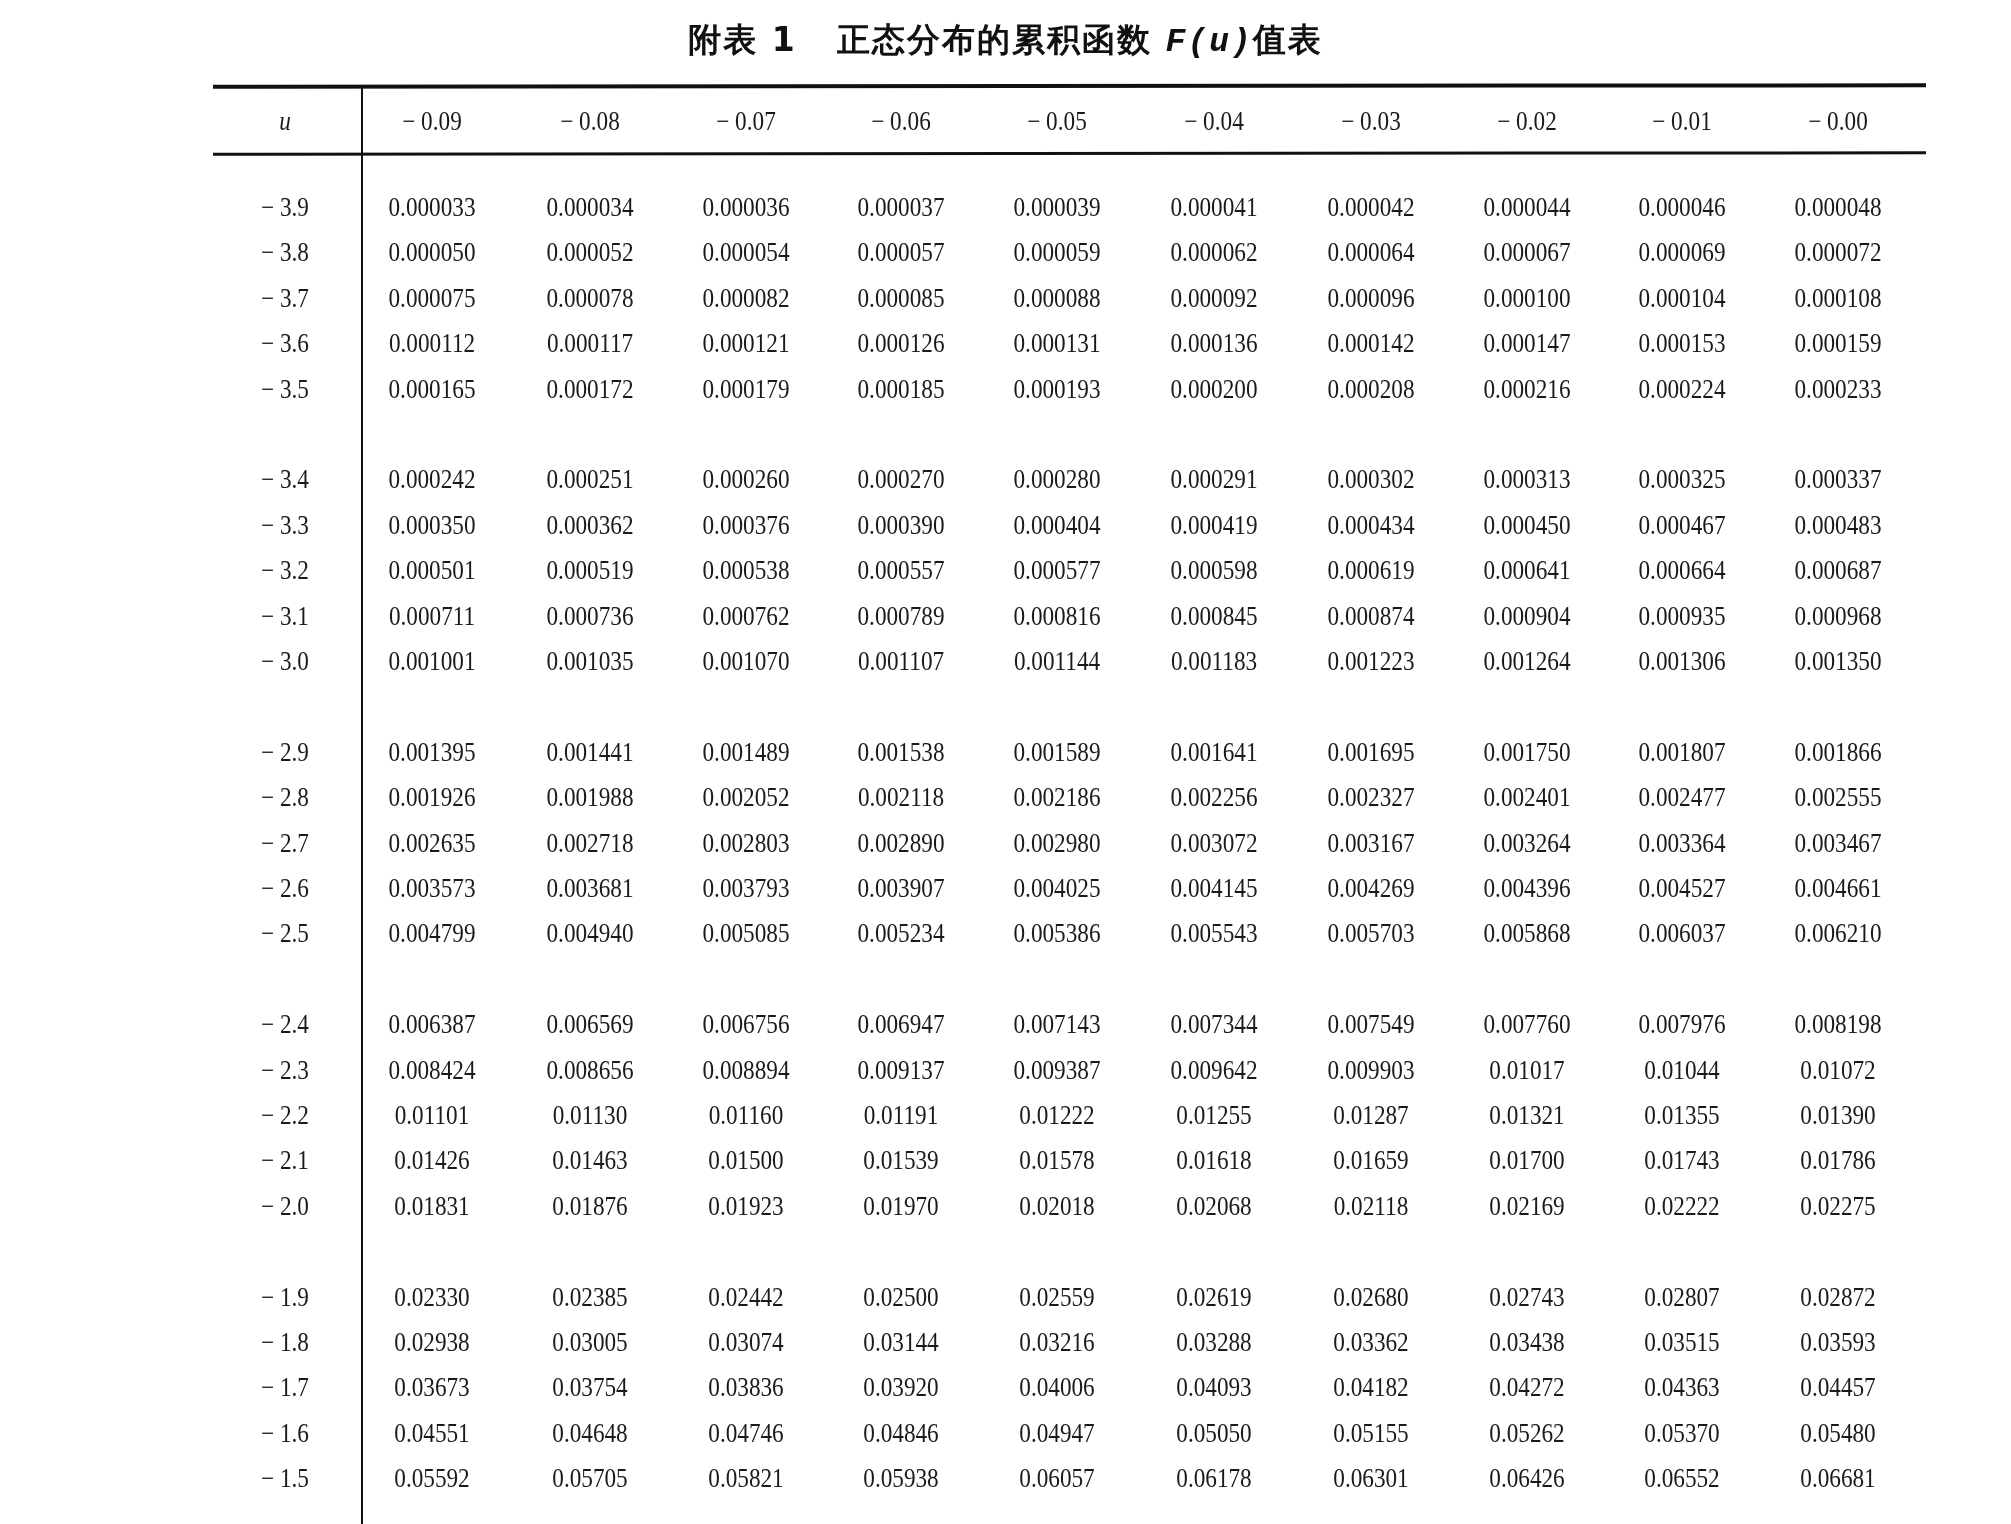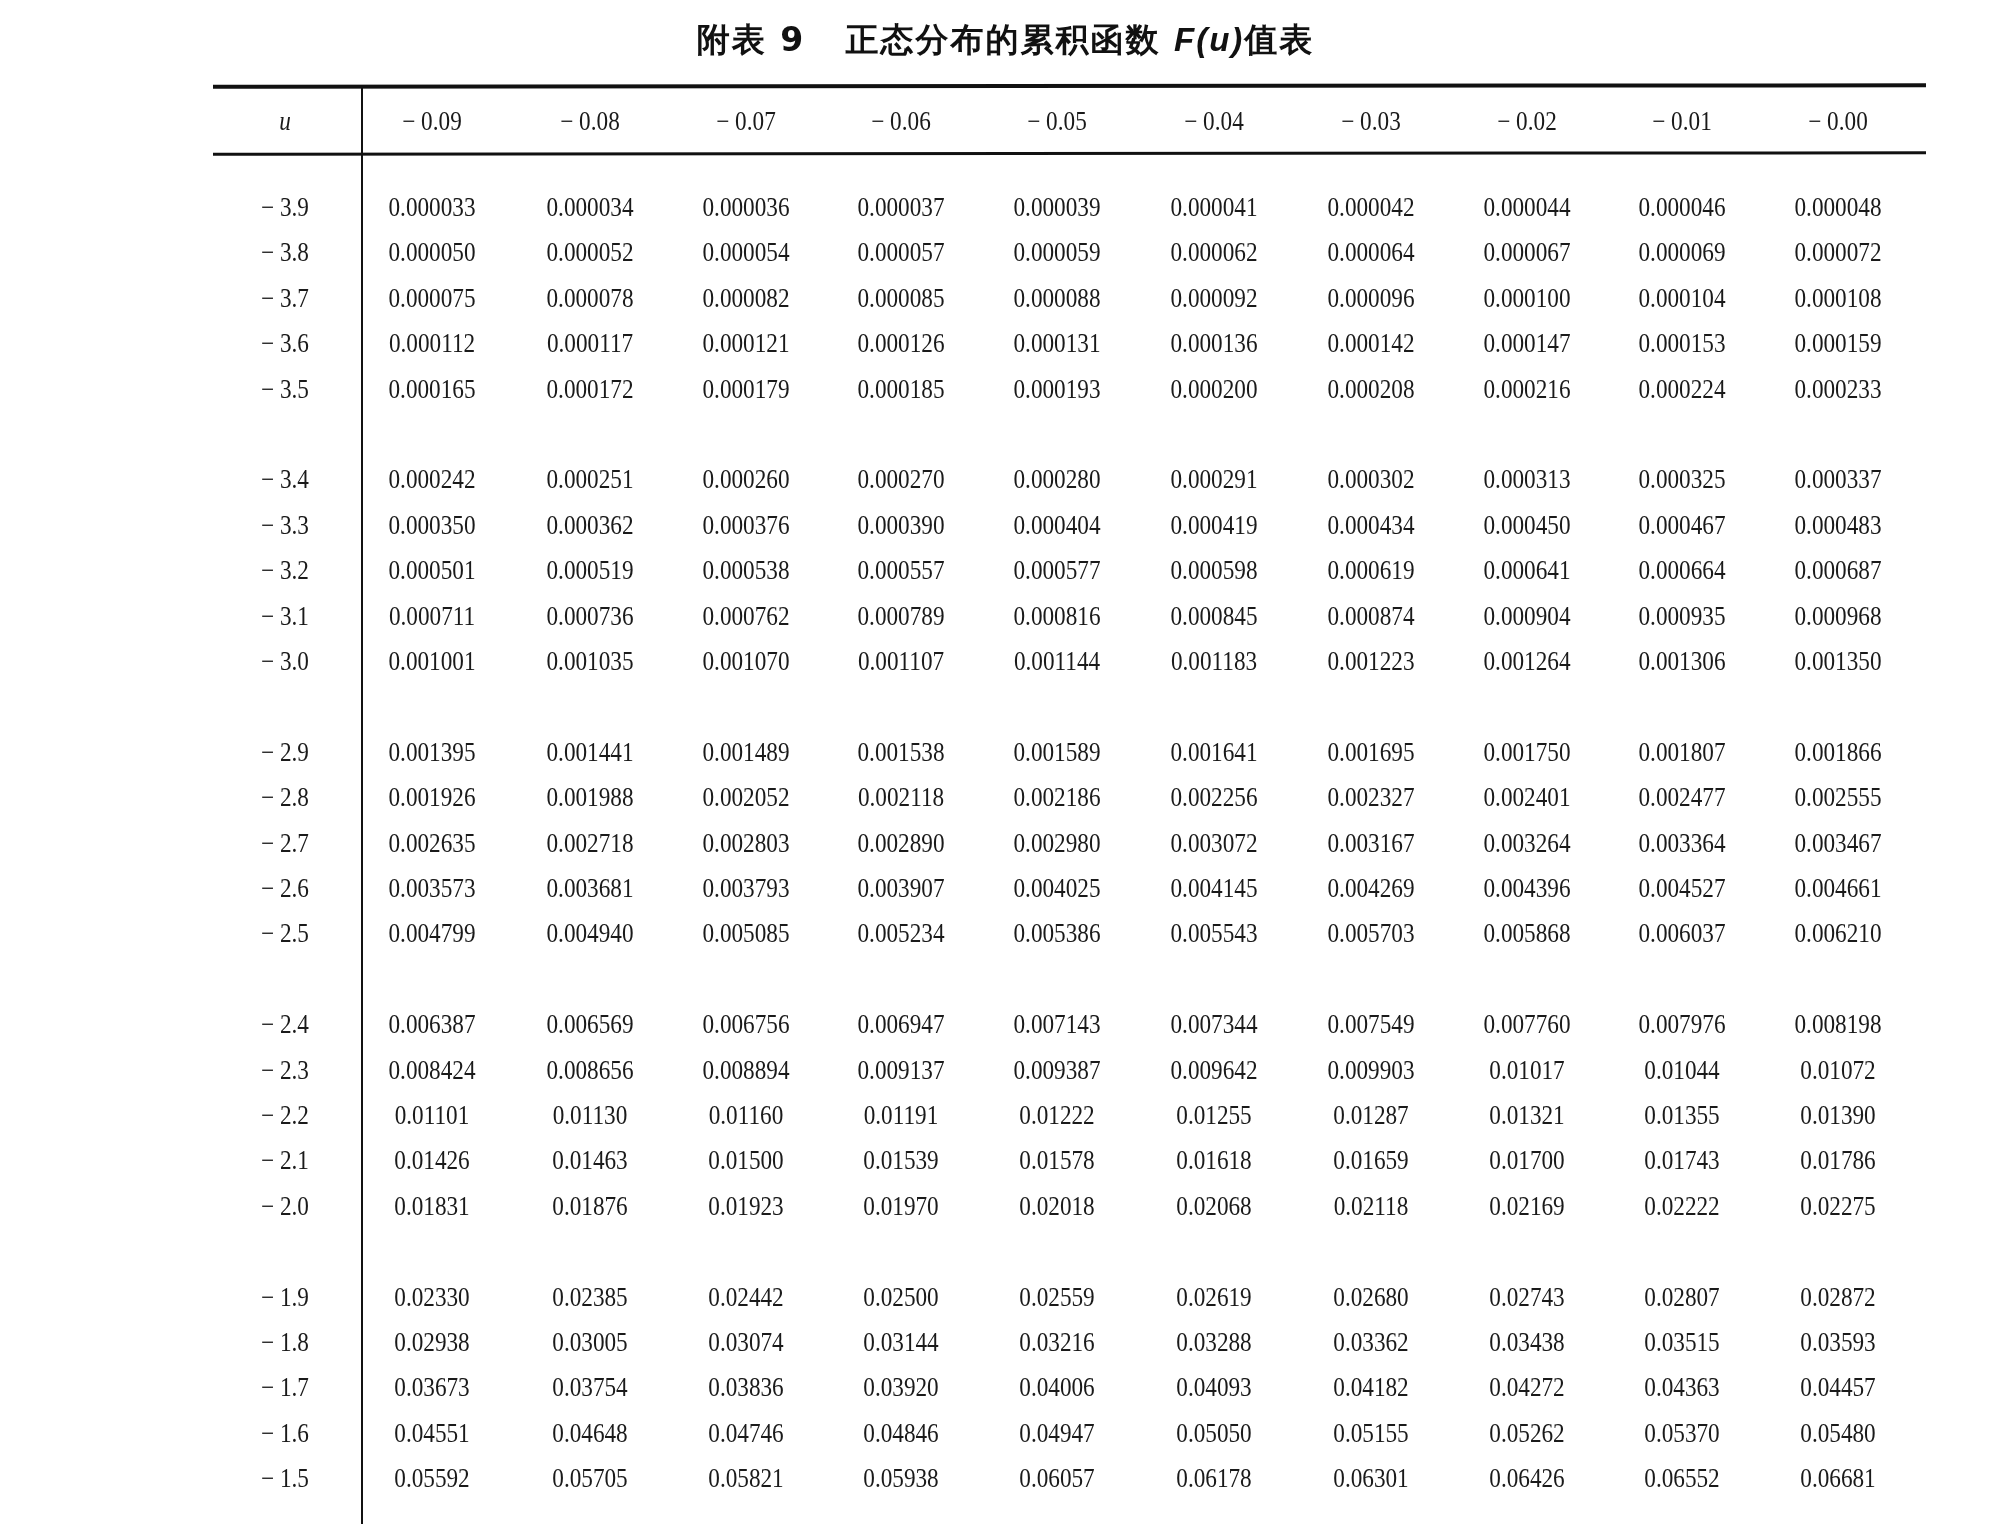"附表 9" span { text: 9 -> 1 }
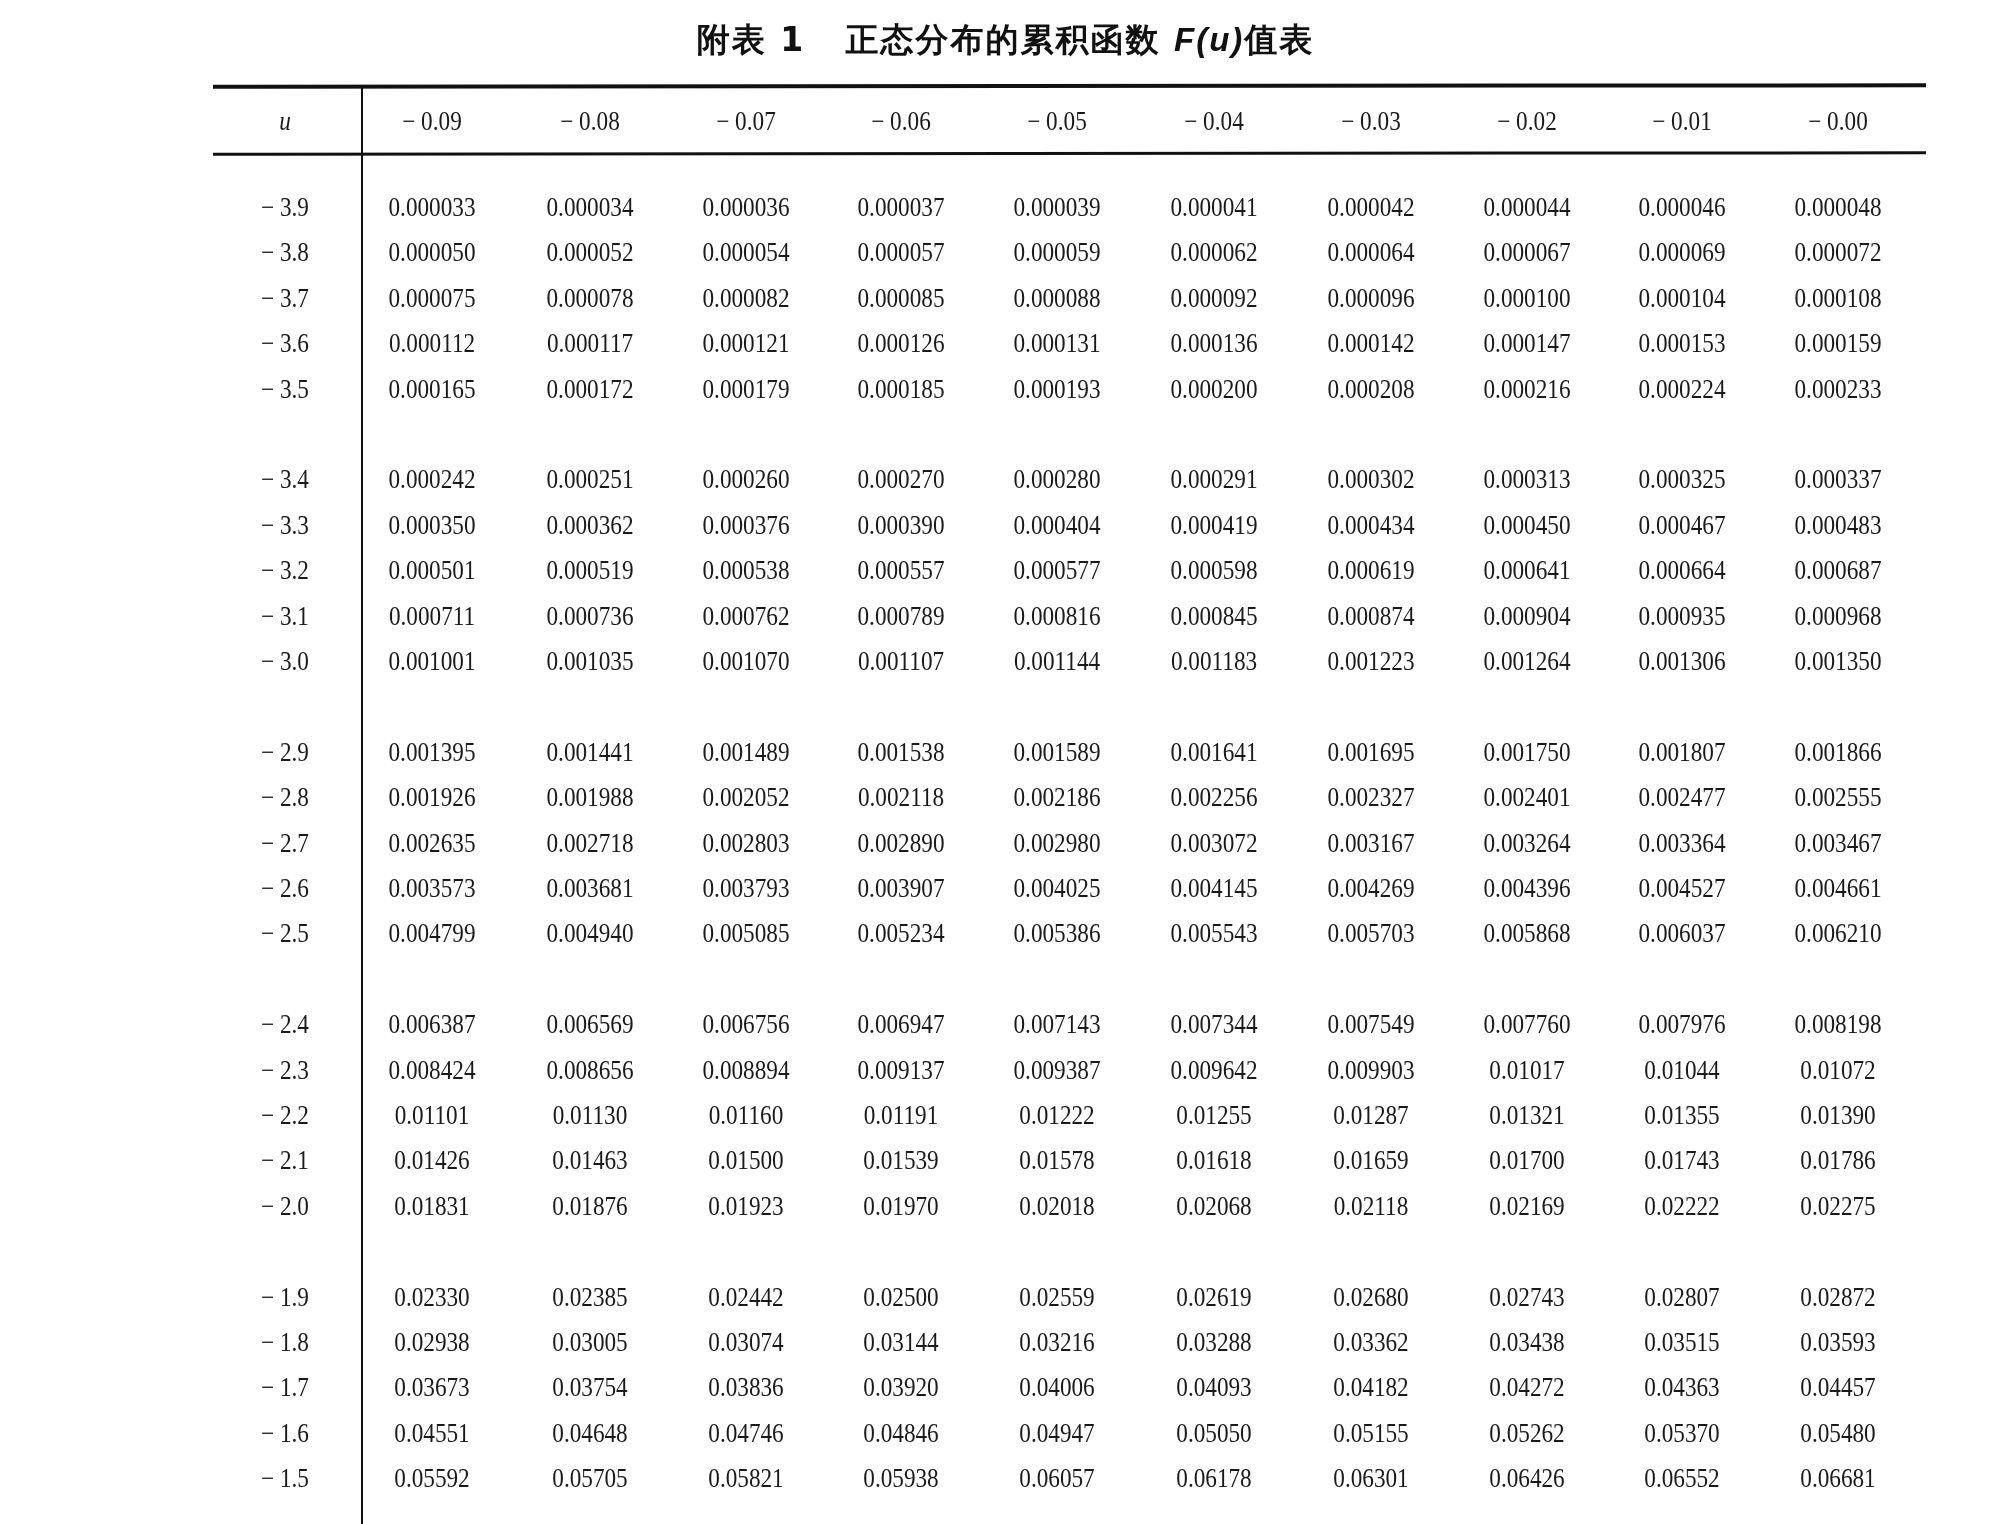"F(u)" .title .fu { font-family: Liberation Sans, sans-serif -> Liberation Mono, monospace }
